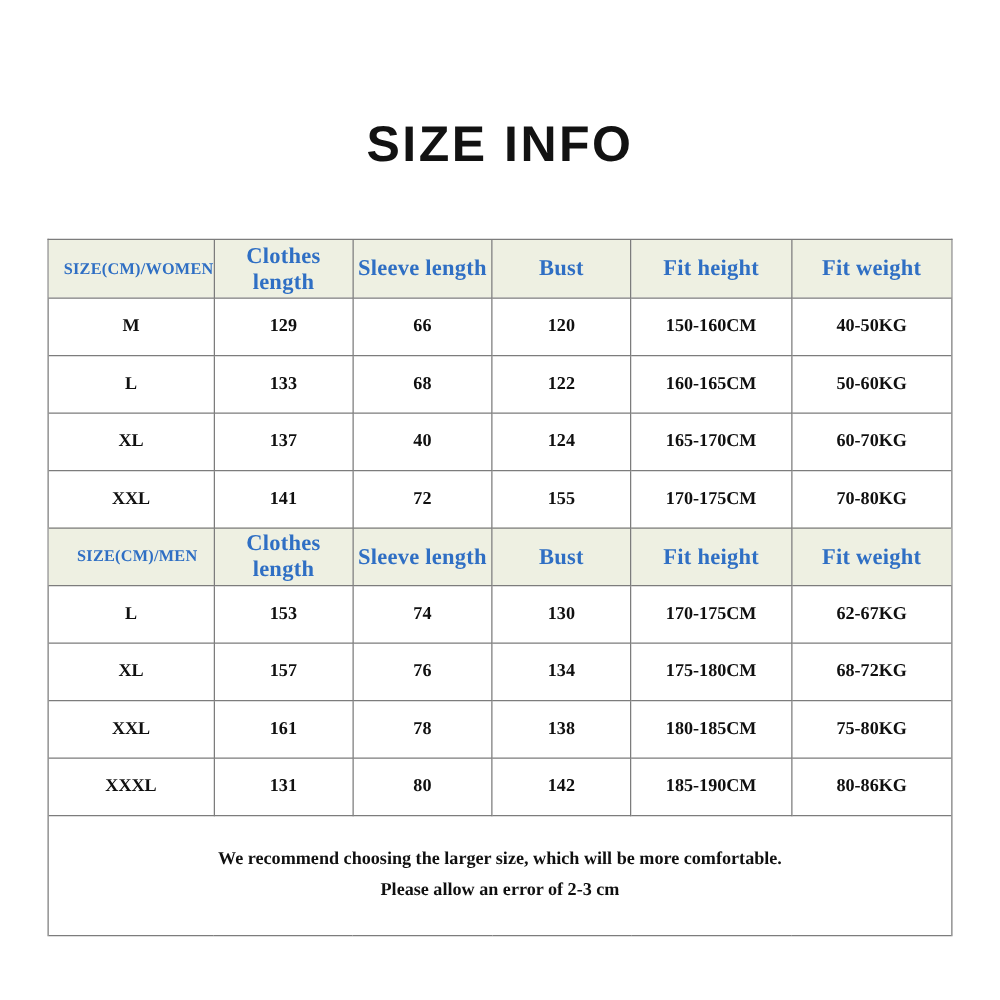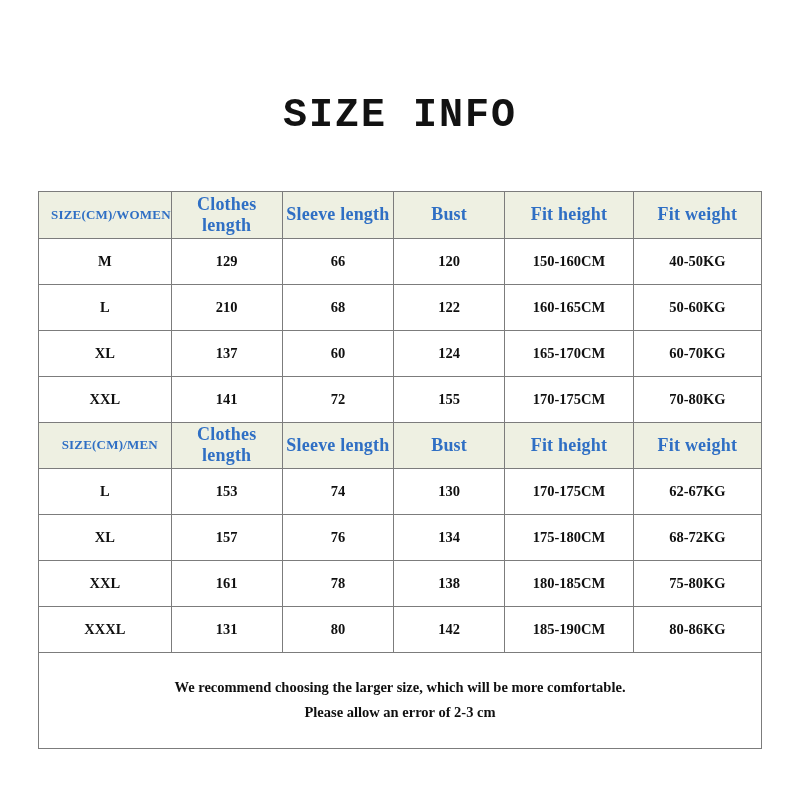"SIZE INFO" .title { font-family: Liberation Mono, monospace -> Liberation Sans, sans-serif }
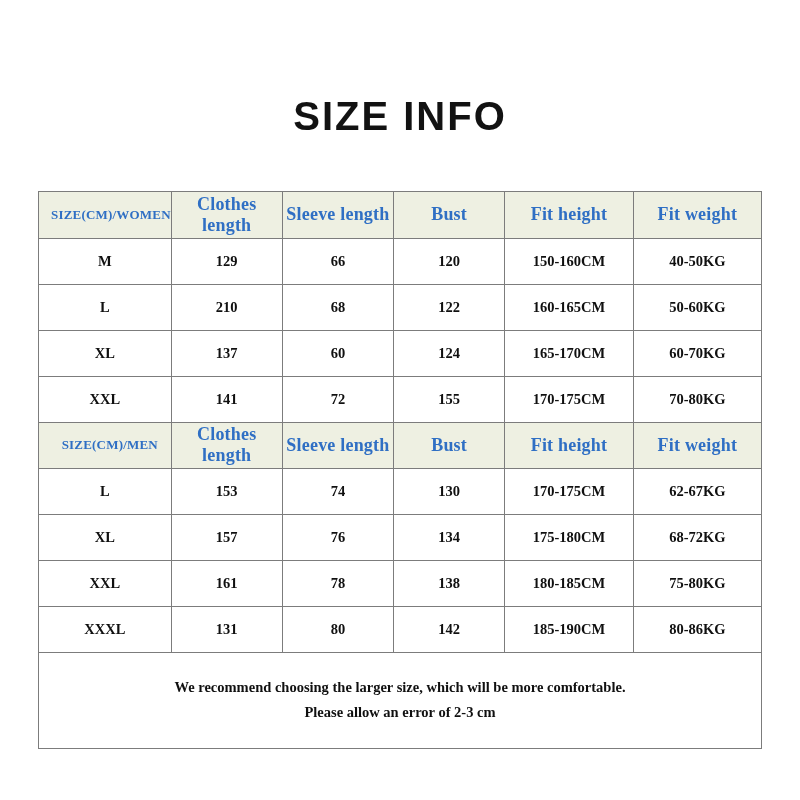"210" td { text: 210 -> 133 }
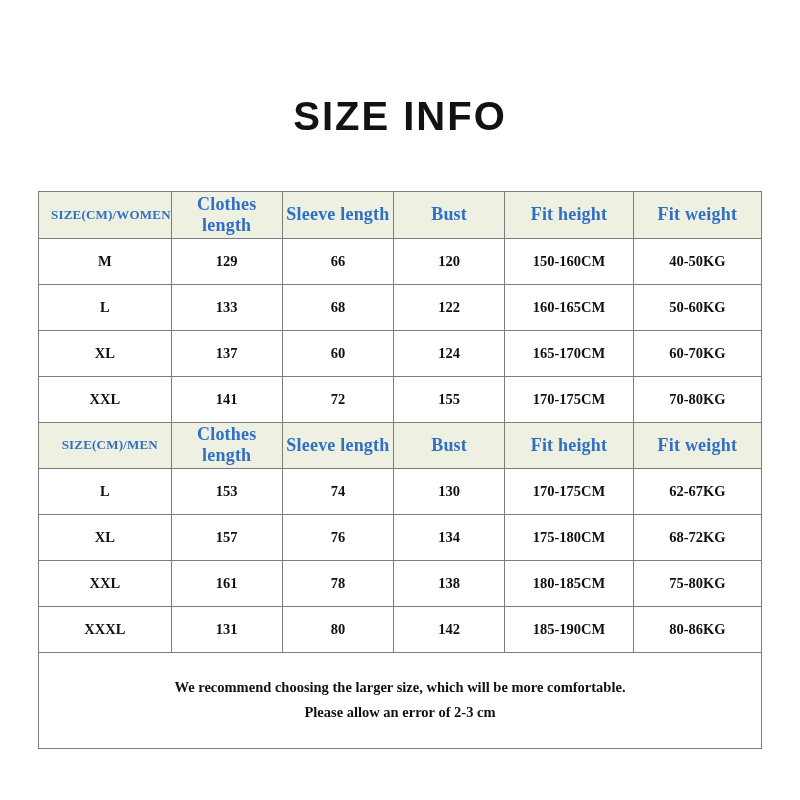"60" td { text: 60 -> 40 }
